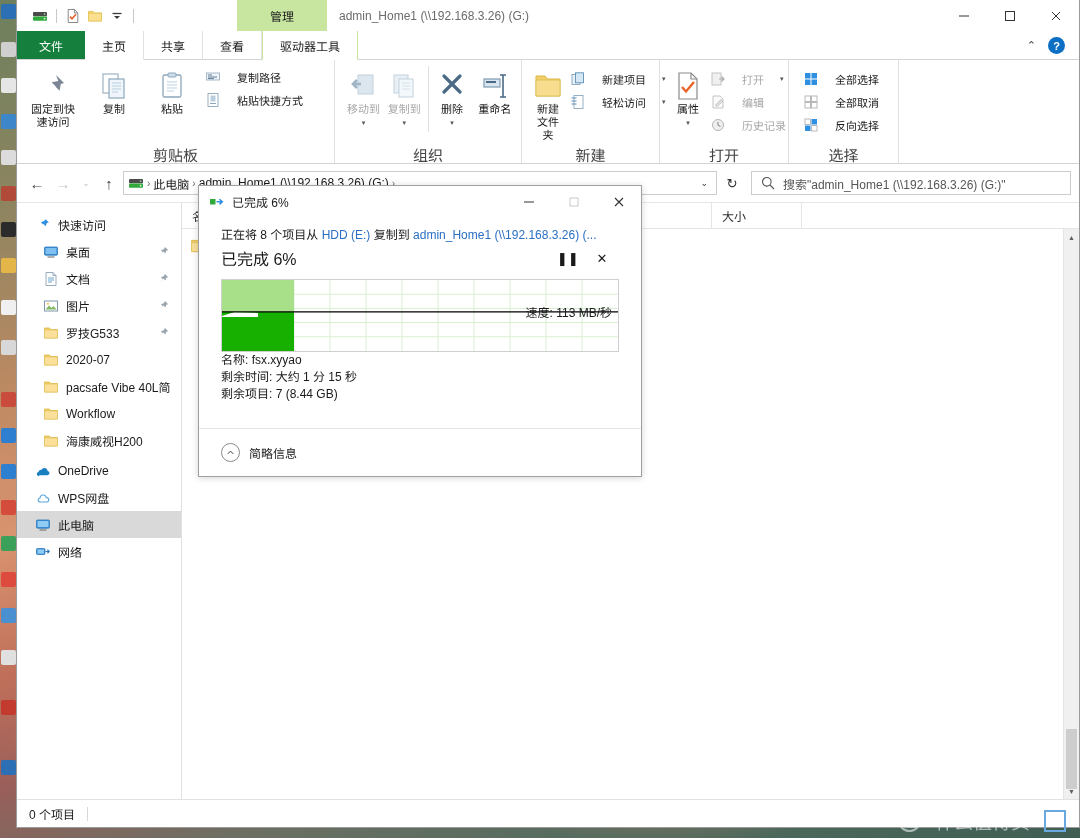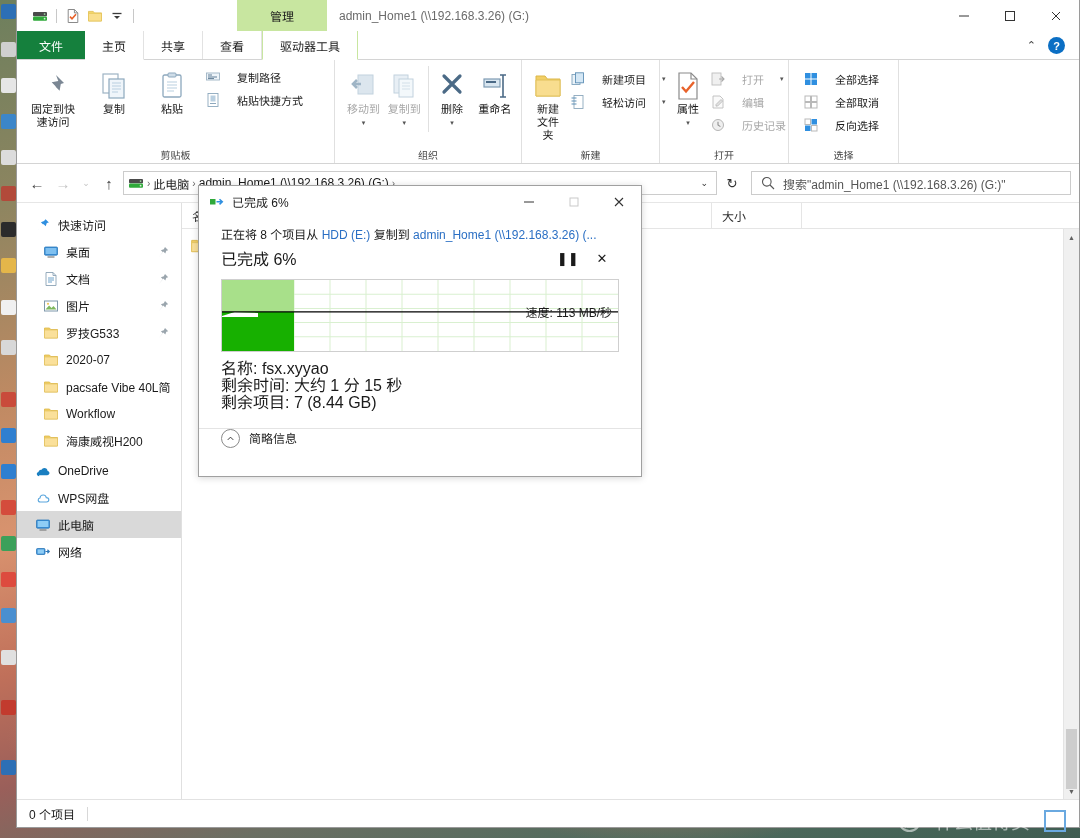"剪贴板" .rgroup-label { font-size: 10px -> 15px }
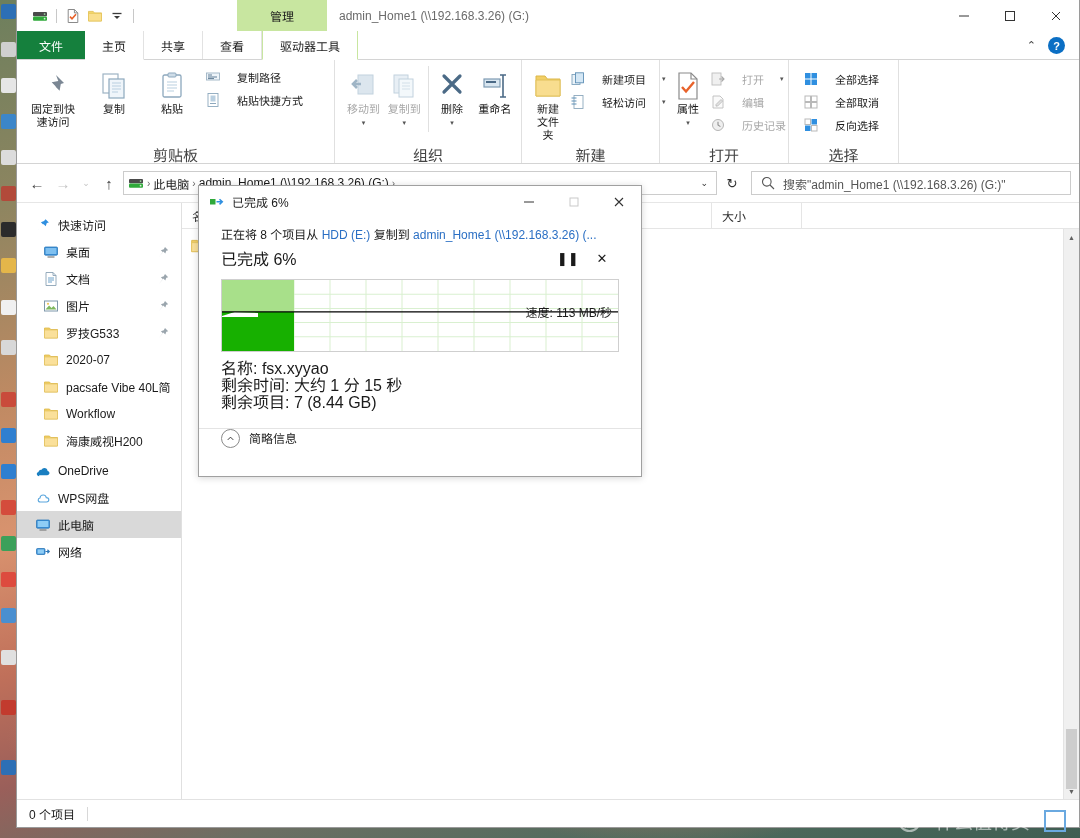"名称: fsx.xyyao" .dlg-details { font-size: 16px -> 12px; margin-top: 8px -> 0 }
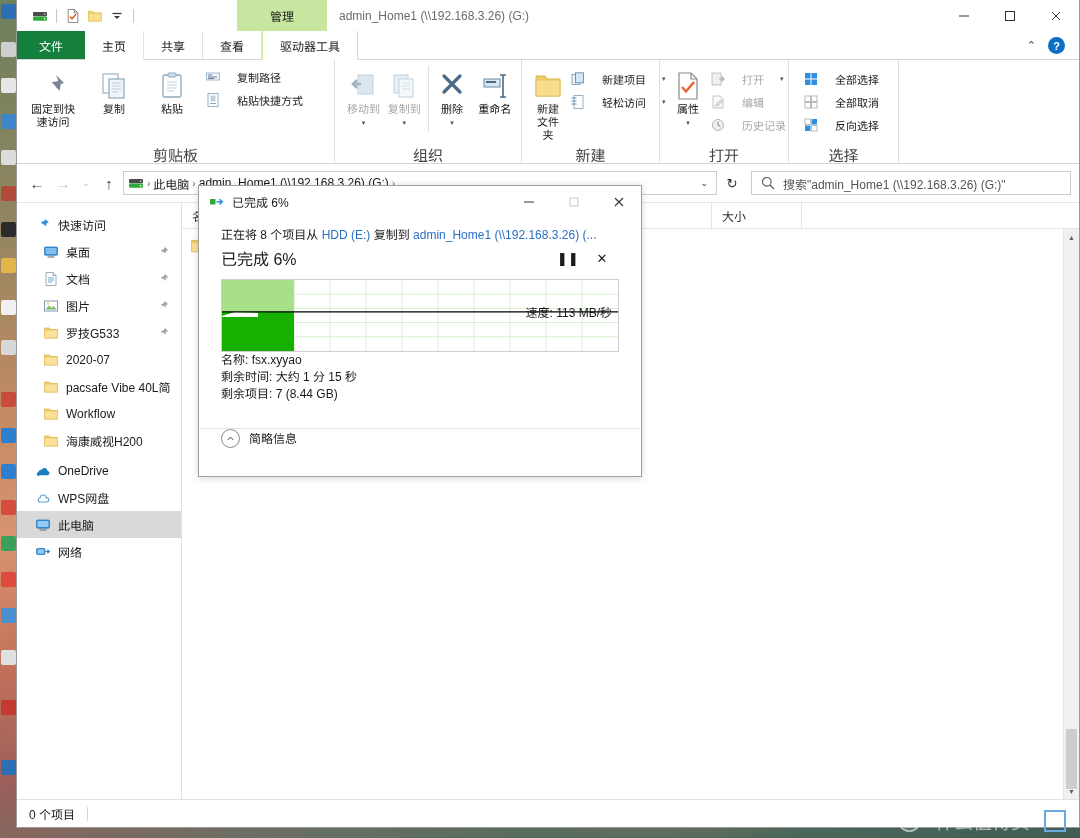"简略信息" .dlg-foot { align-items: flex-start -> center }
